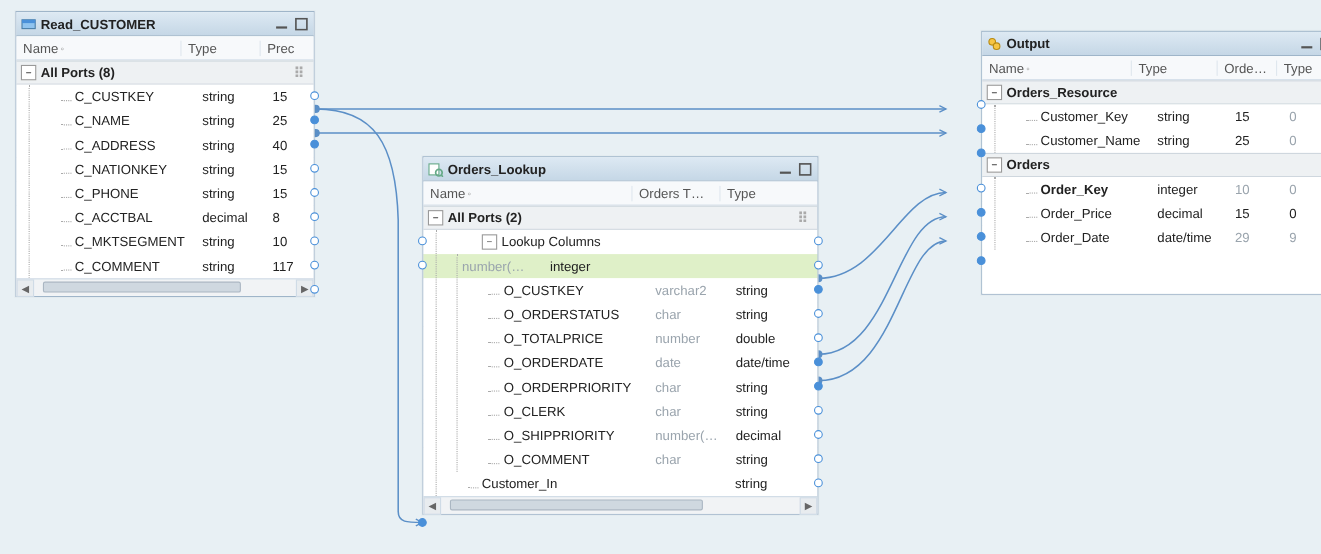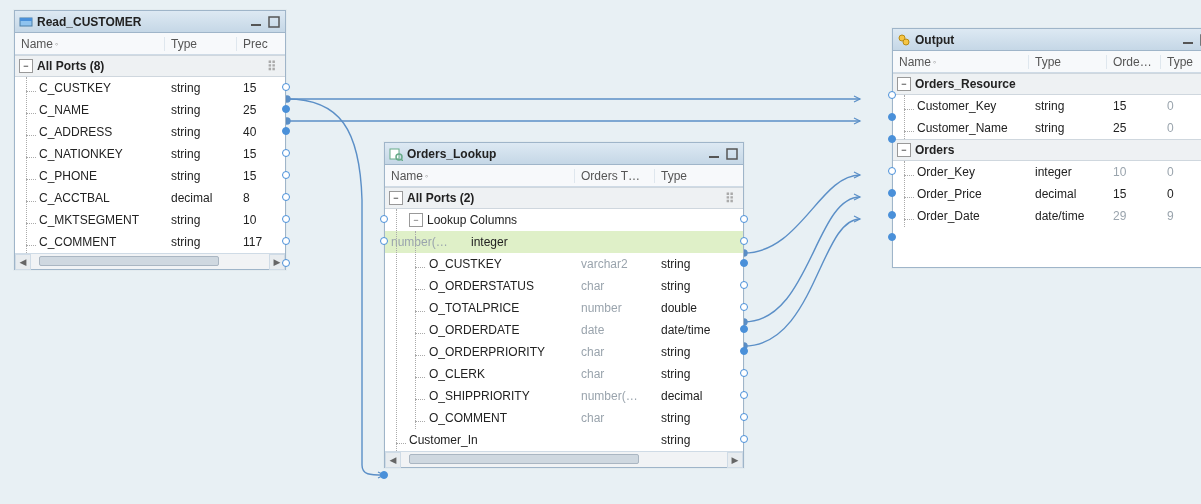"C_CUSTKEY" .row { padding-left: none -> 29px }
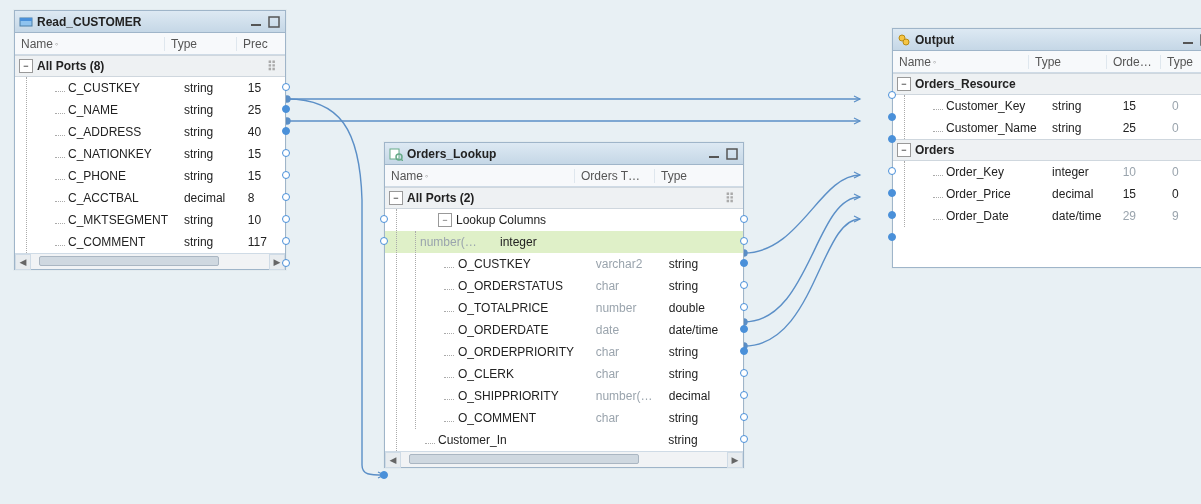"Order_Key" div.cell { font-weight: none -> bold }
